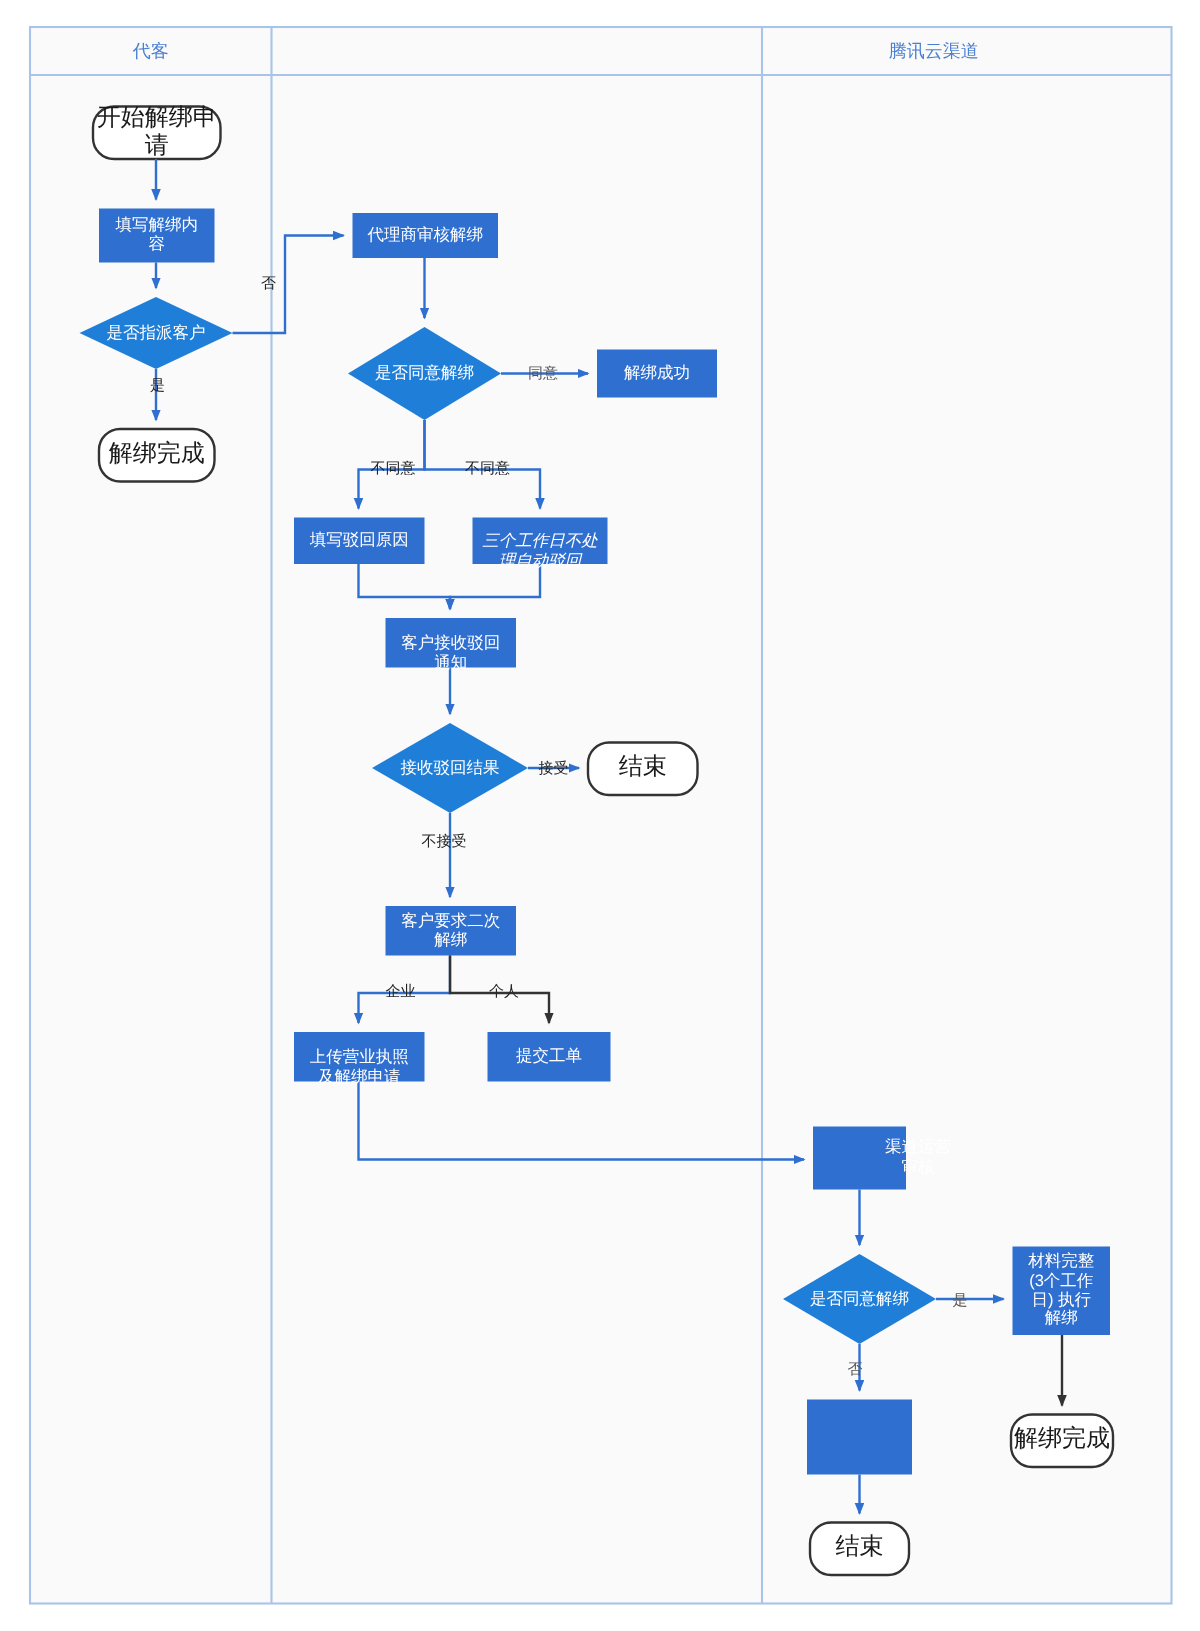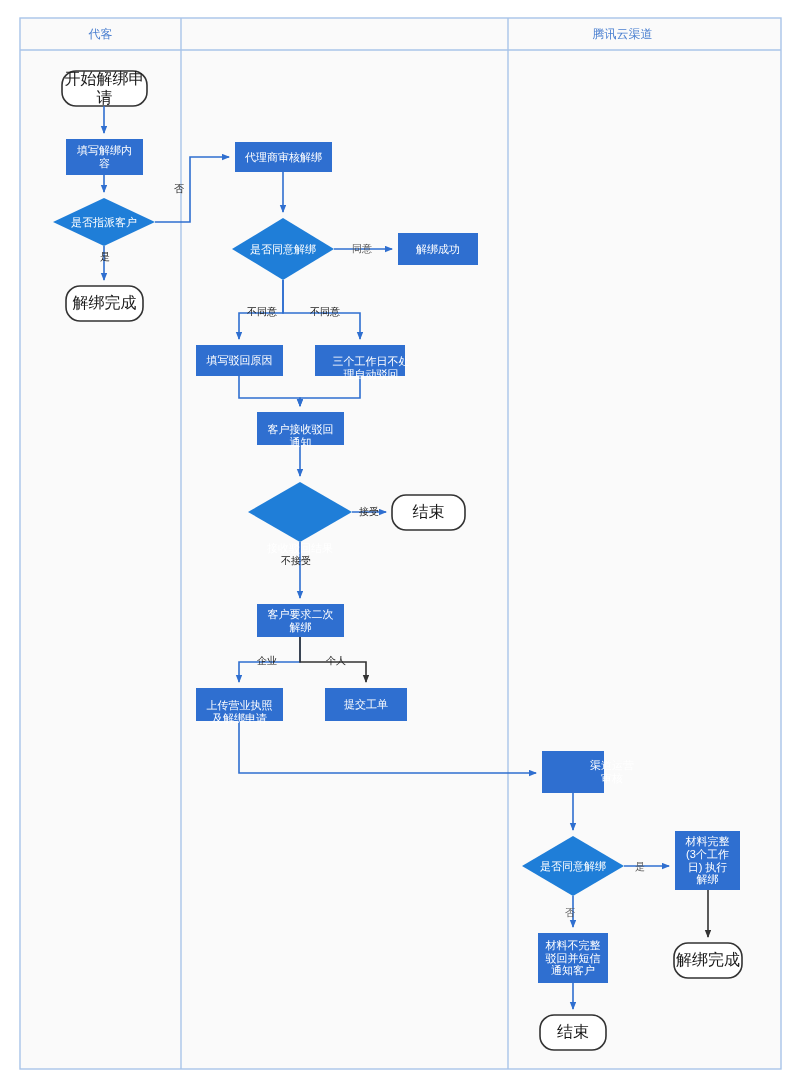"三个工作日不处" div.node-text { font-style: none -> italic; left: 326px -> 315px }
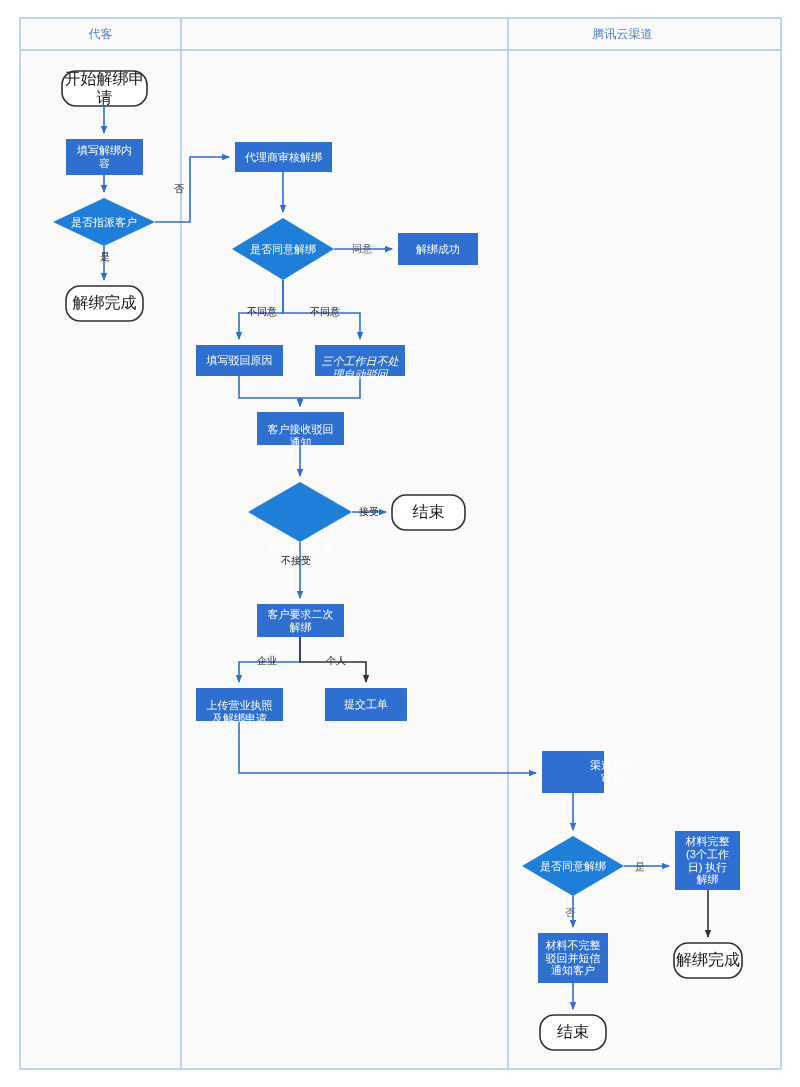"接收驳回结果" div.node-text { margin-top: 36px -> none }
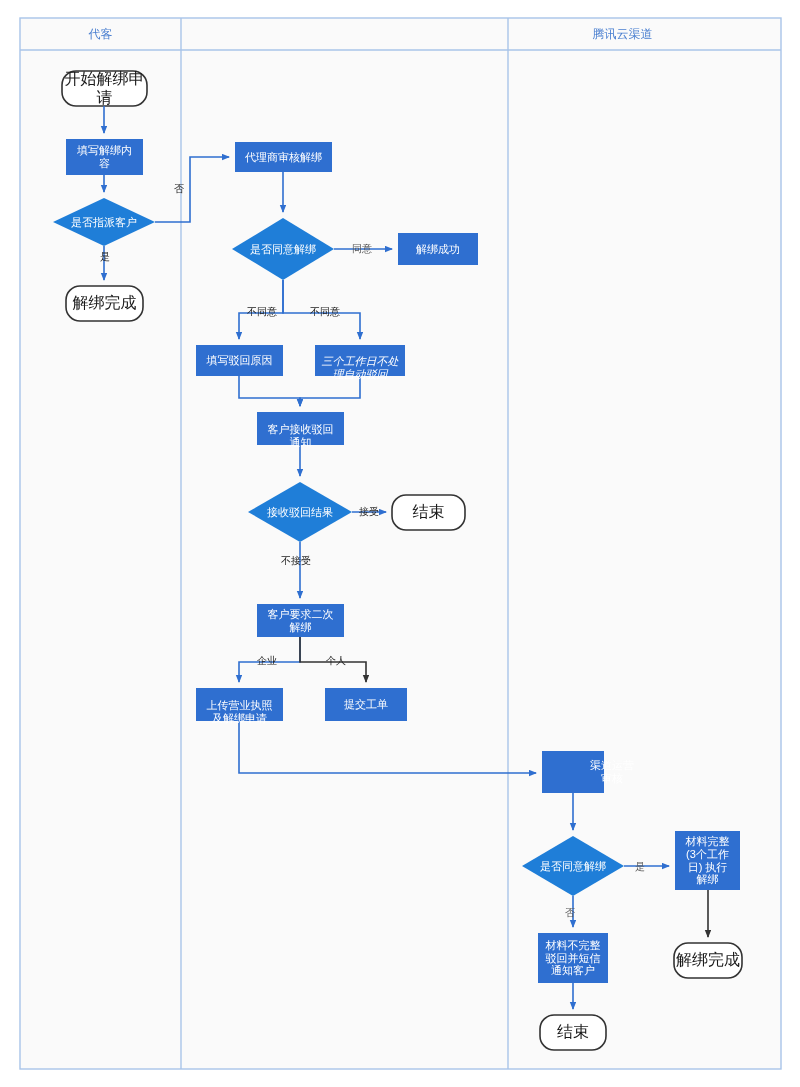"材料不完整" div.node-text { html: <div>材料不完整<br>驳回并短信<br>通知客户</div> -> none }
